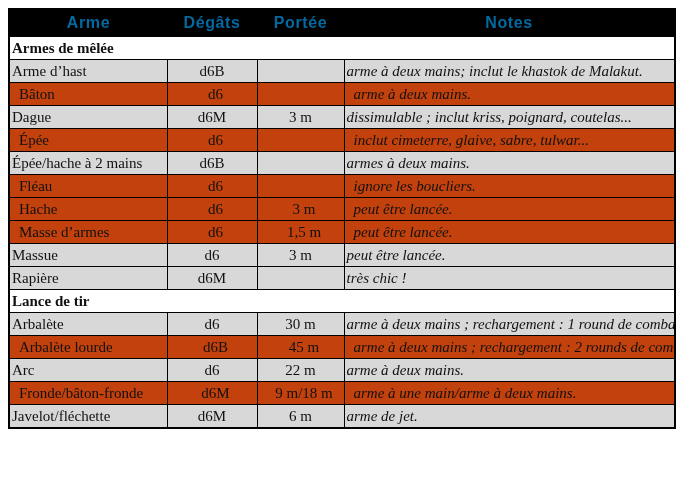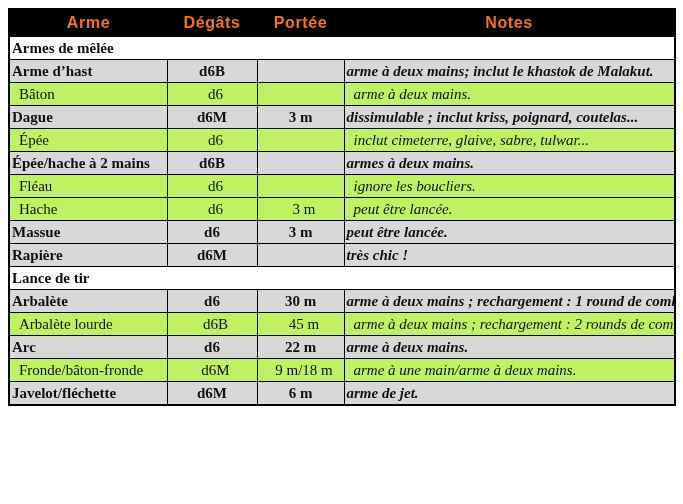"Arme" table.weapons th { color: #f97316 -> #0369a1 }
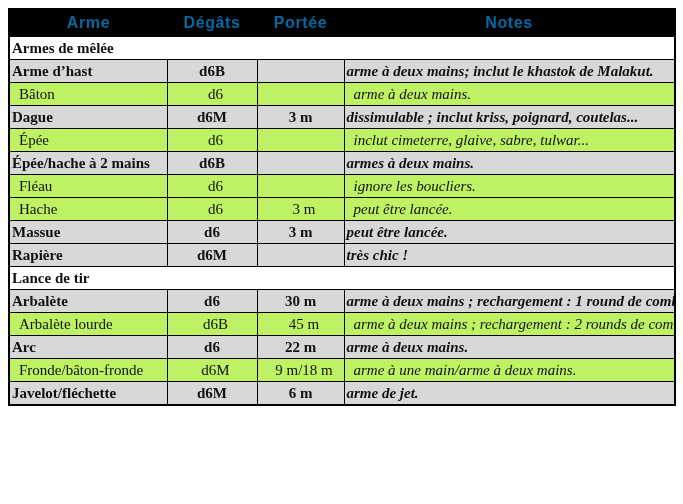"Arme d’hast" tr.shaded td { font-weight: bold -> none }
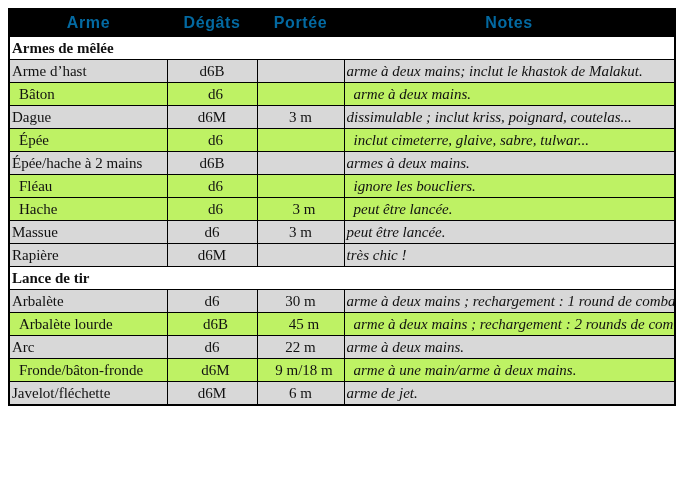"Bâton" tr.plain td { background: #bef264 -> #c2410c }
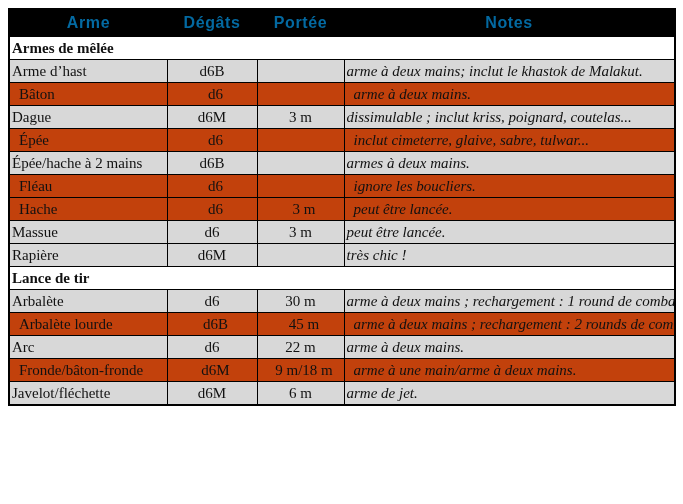"Masse d’armes" tr.plain { html: none -> <tr> <td>Masse d’armes</td> <td>d6</td> <td>1,5 m</td> <td>peut être lancée.</td> </tr> }
